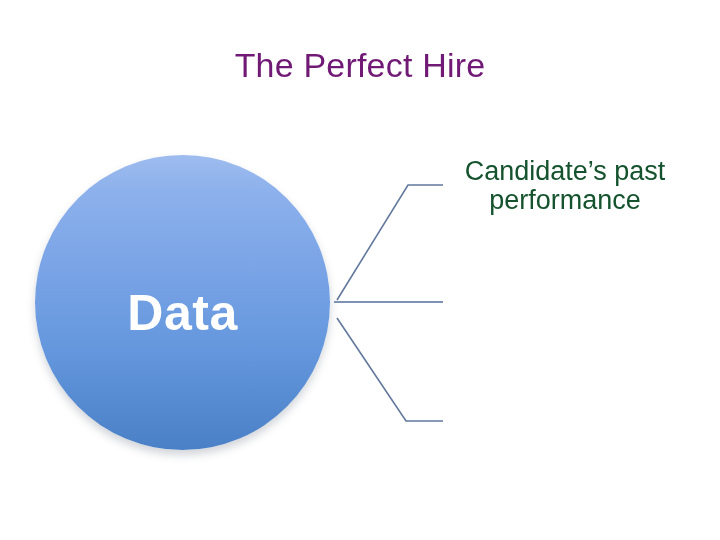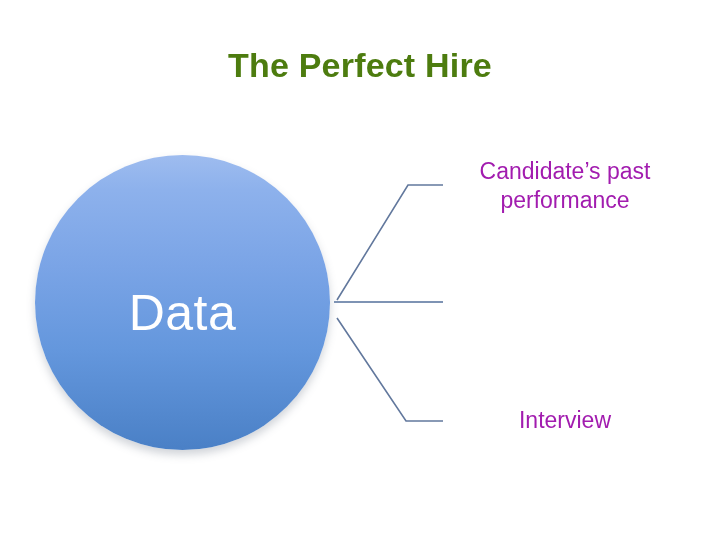"The Perfect Hire" #slide-title { color: #4d7c0f -> #701a75; font-weight: 700 -> 400 }
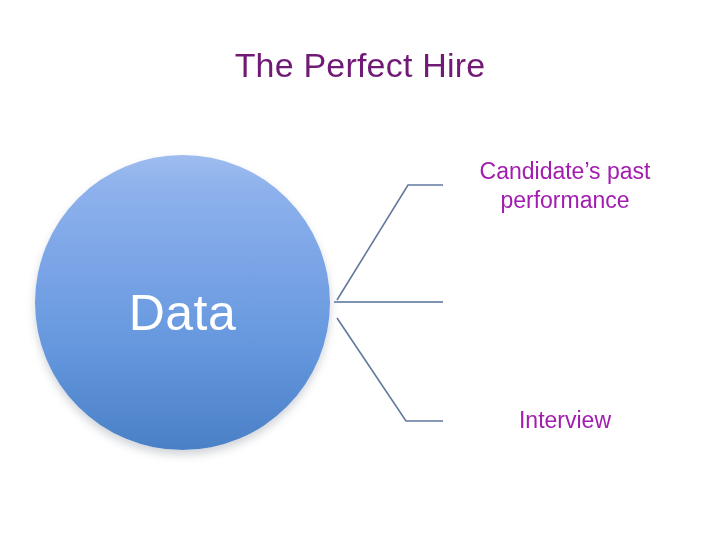"Candidate’s past performance" .branch-label { color: #a21caf -> #14532d; font-size: 23px -> 27px }
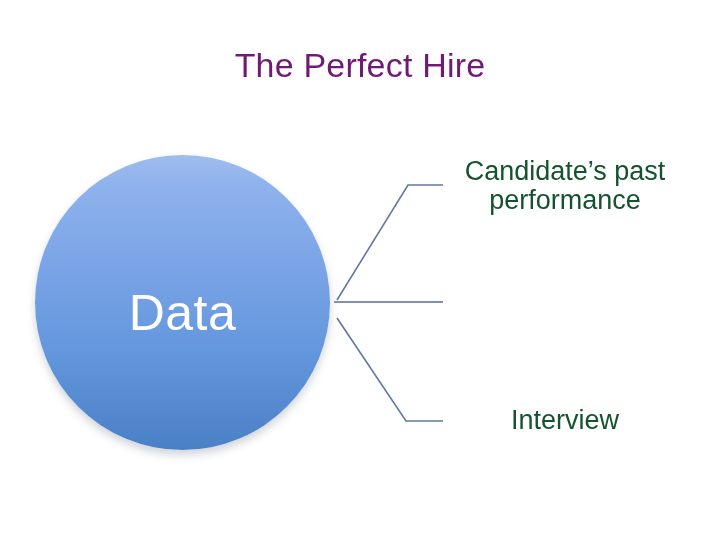"Data" #central-node-label { font-weight: 400 -> 700 }
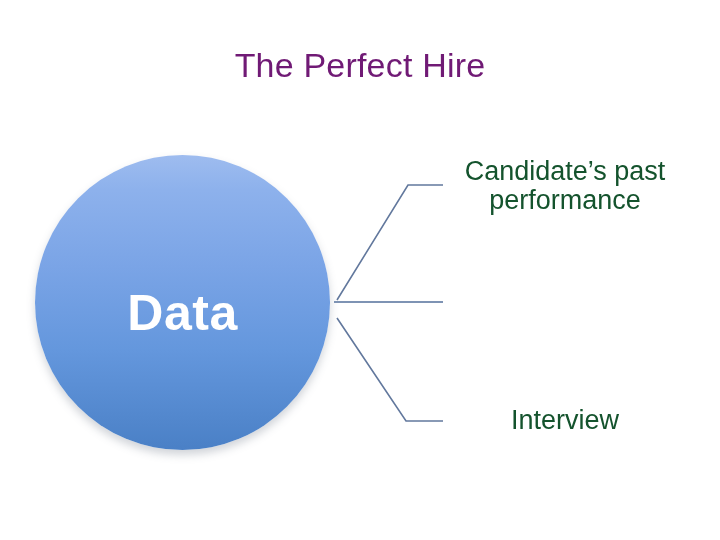"Interview" div.branch-label { html: <div>Interview</div> -> none }
